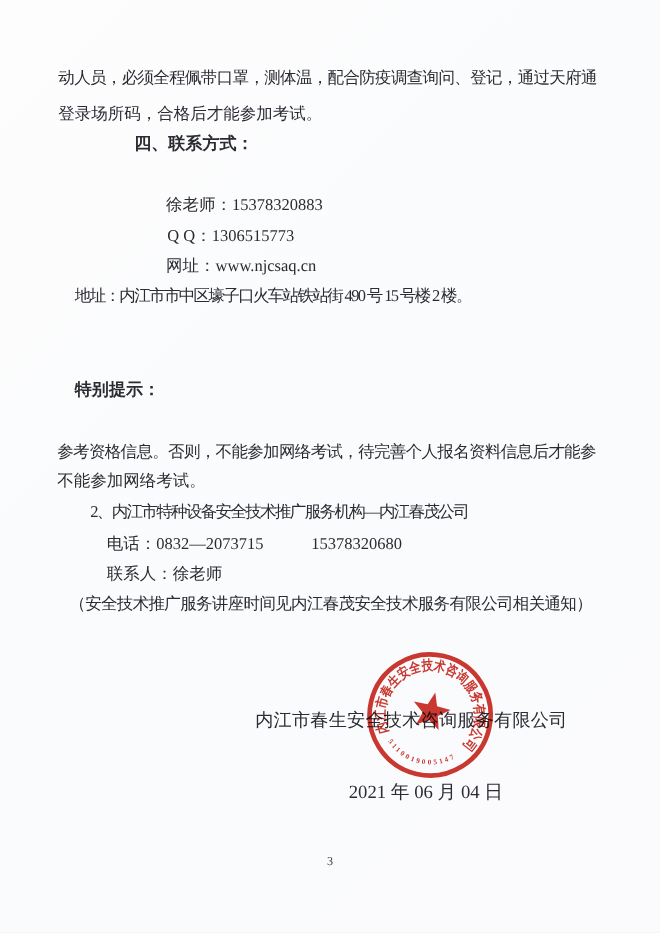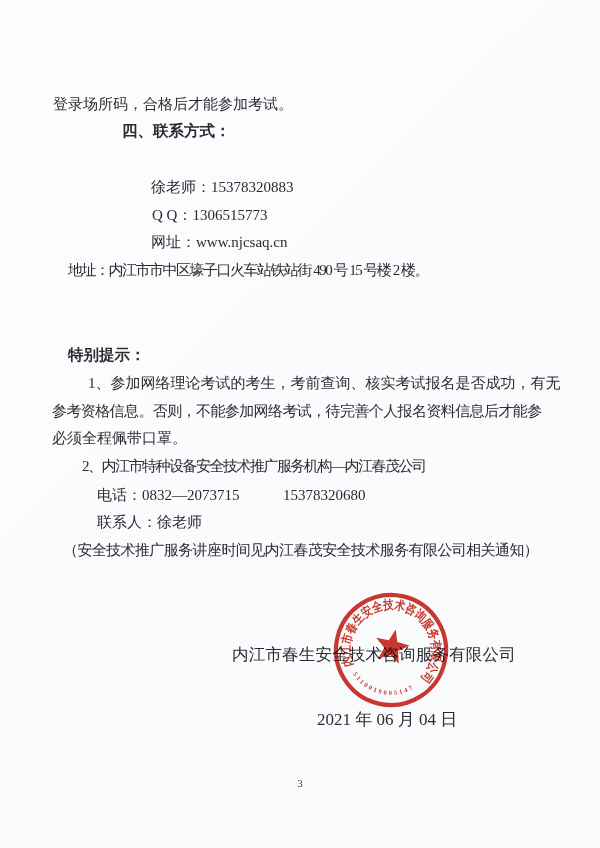"动人员，必须全程佩带口罩，测体温，配合防疫调查询问、登记，通过天府通" div.l { html: none -> <div>动人员，必须全程佩带口罩，测体温，配合防疫调查询问、登记，通过天府通</div> }
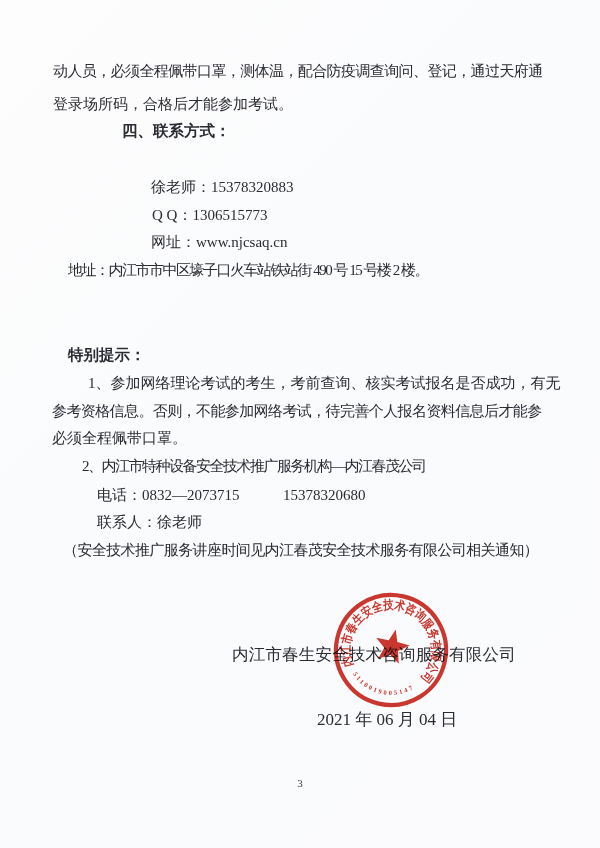"1、参加网络理论考试的考生，考前查询、核实考试报名是否成功，有无" div.l { html: <div>1、参加网络理论考试的考生，考前查询、核实考试报名是否成功，有无</div> -> none }
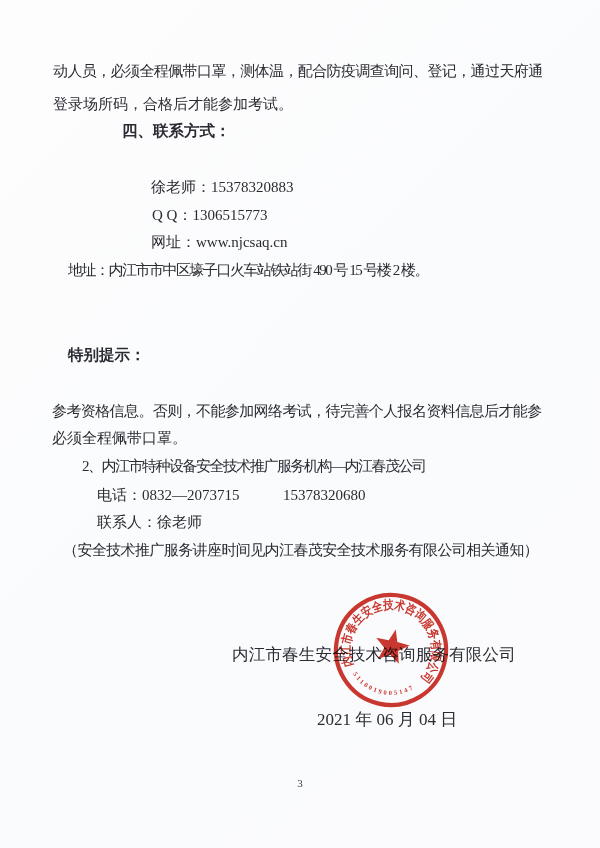"必须全程佩带口罩。" div.l { text: 必须全程佩带口罩 -> 不能参加网络考试 }
